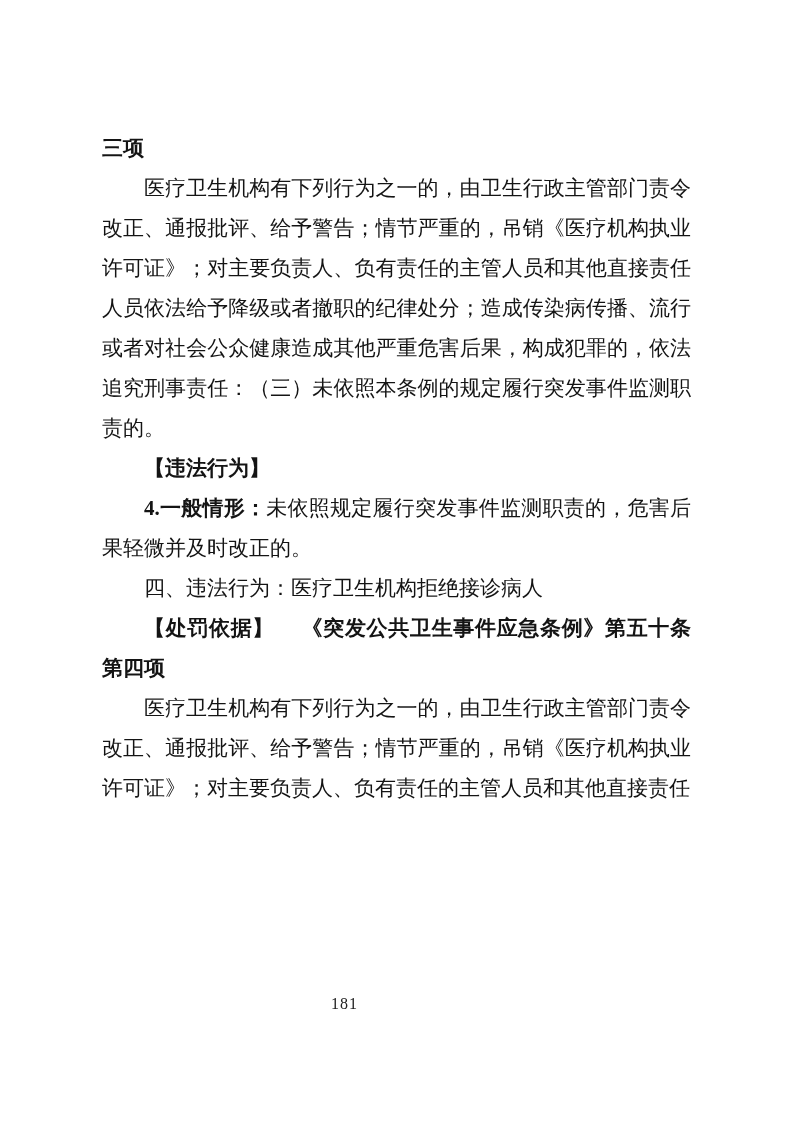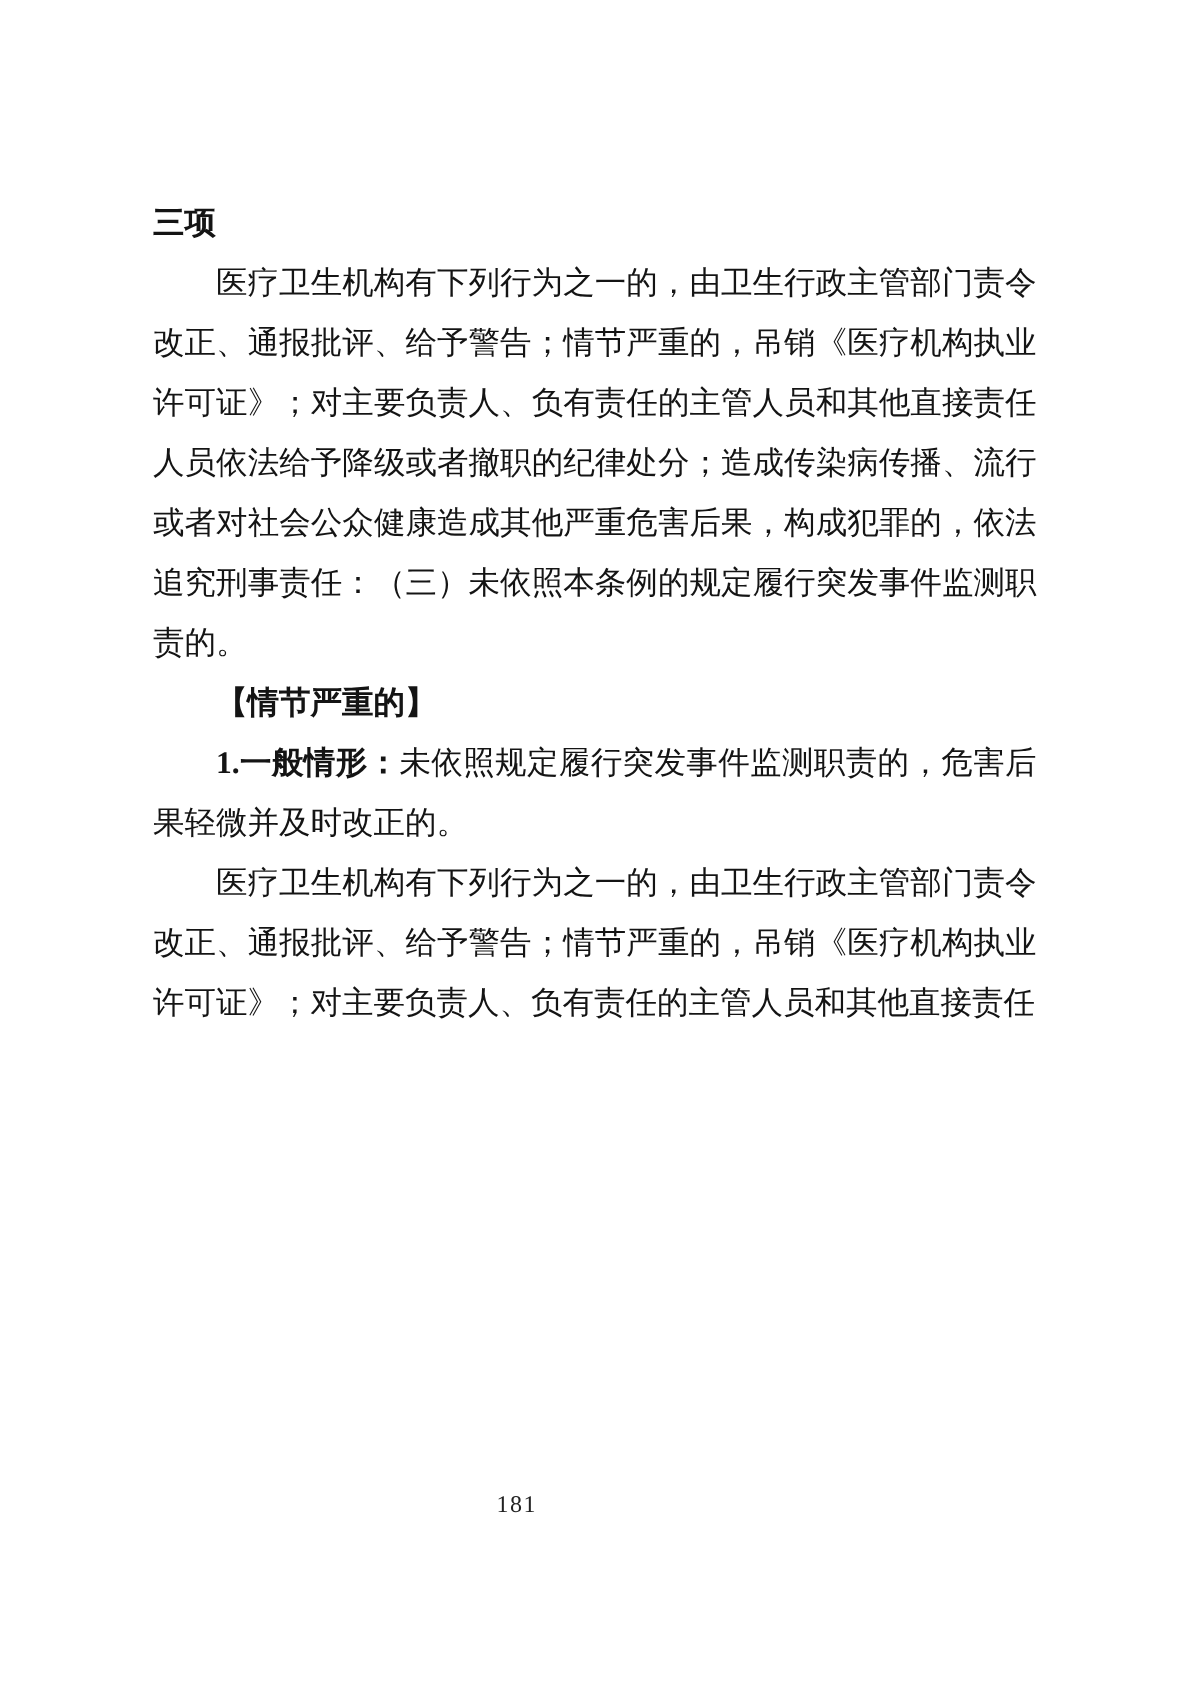"【情节严重的】" span.bold { text: 情节严重的 -> 违法行为 }
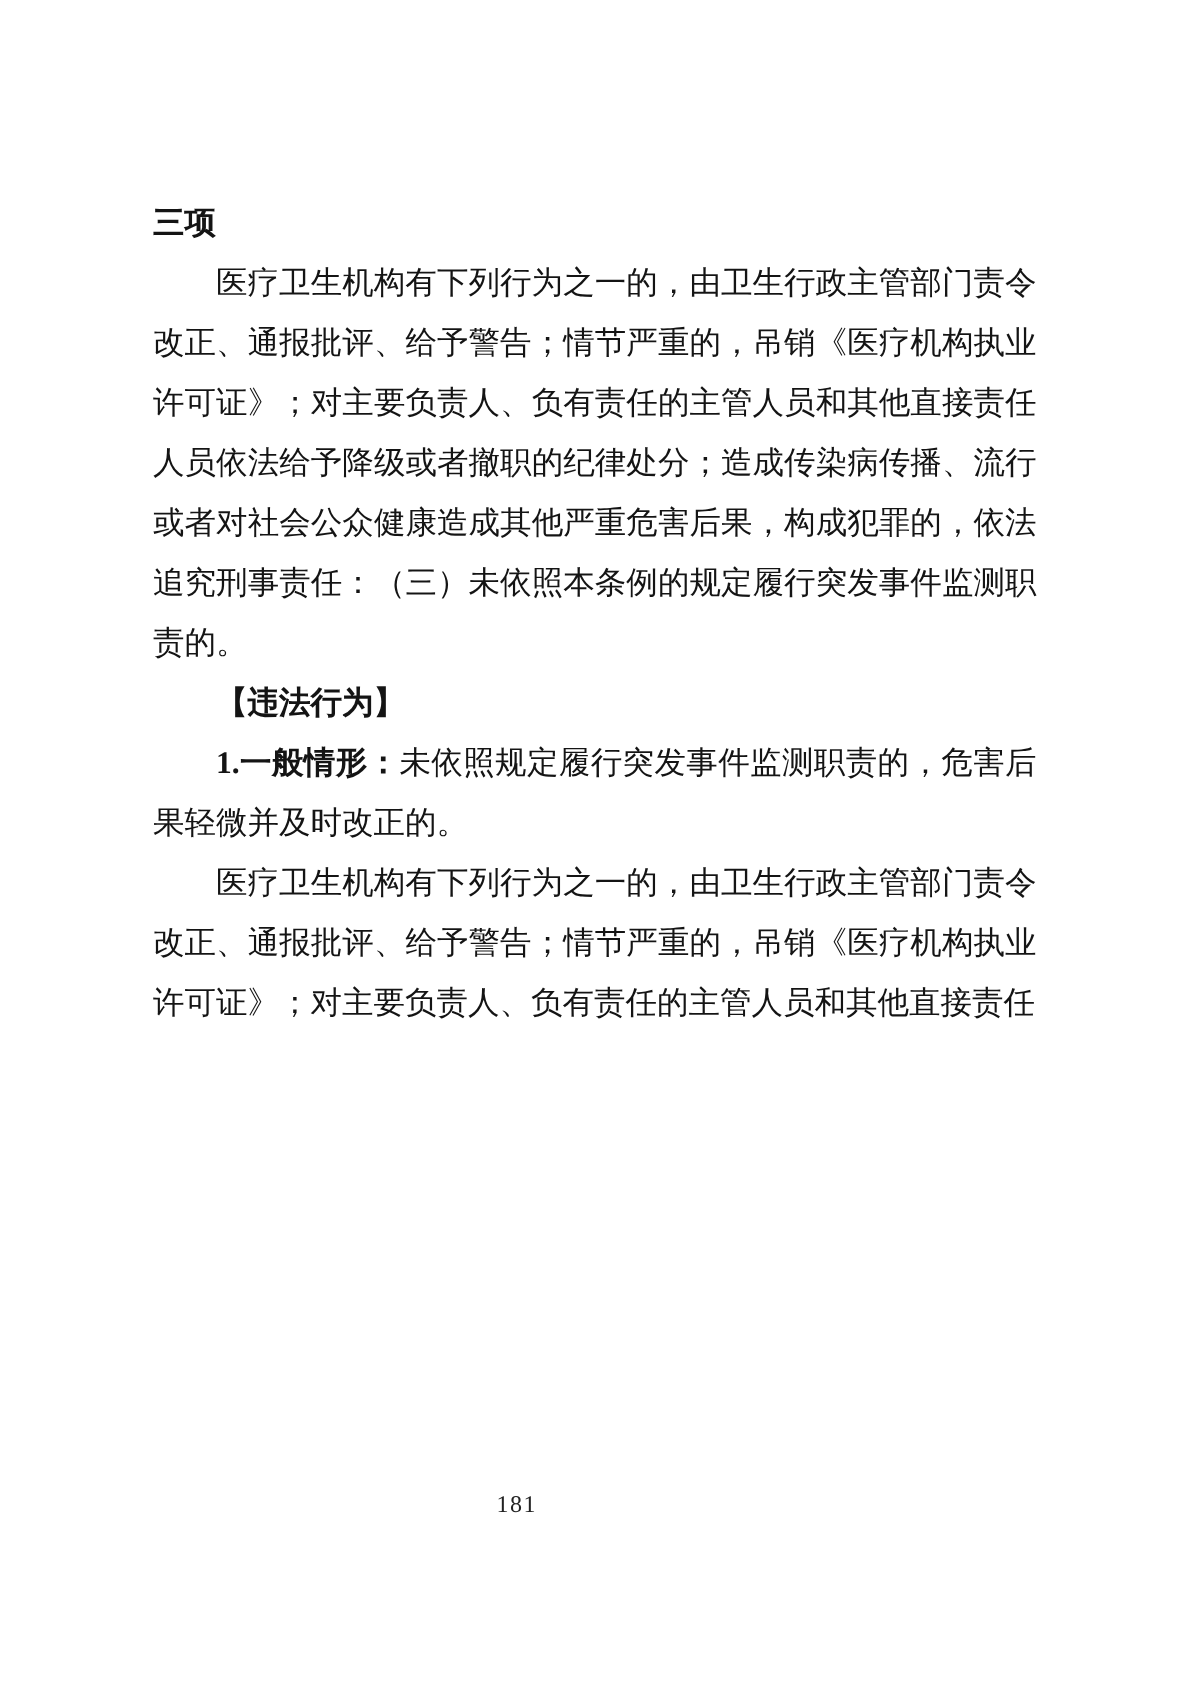"1.一般情形：" span.bold { text: 1 -> 4 }
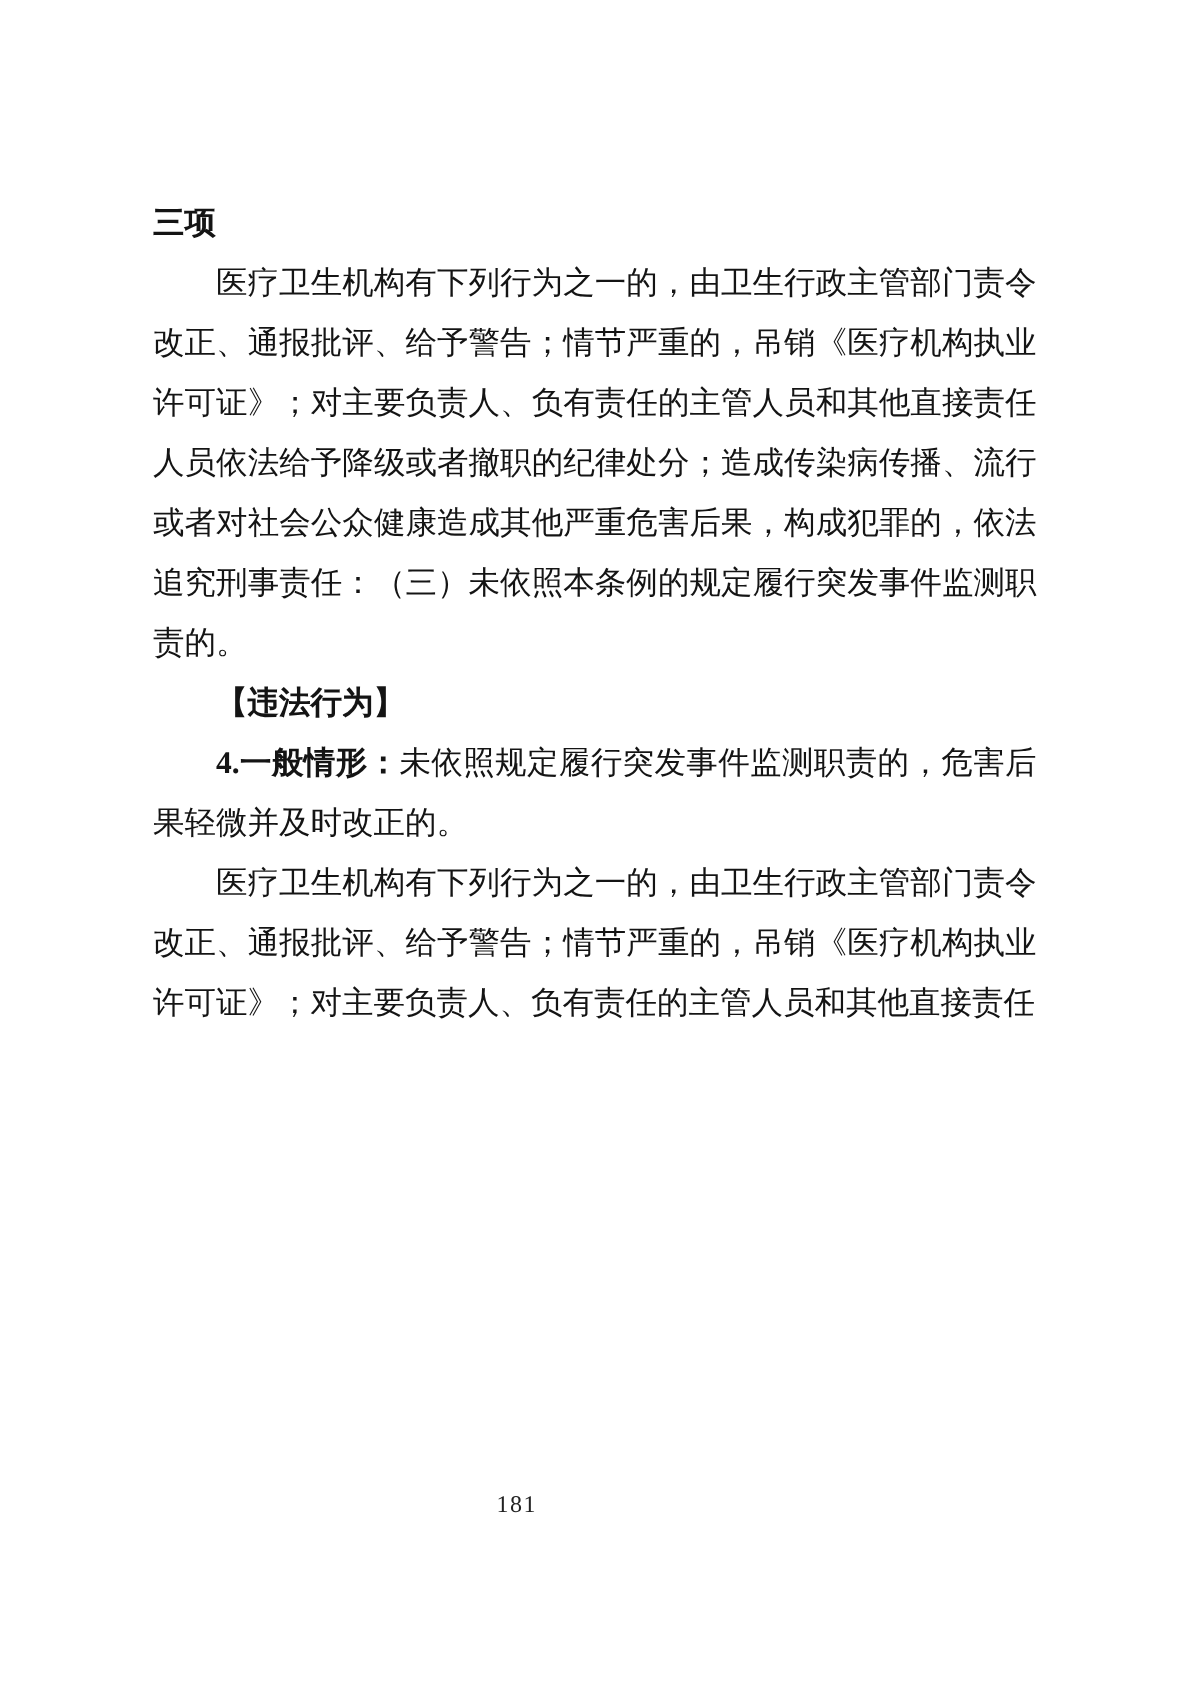"四、违法行为：医疗卫生机构拒绝接诊病人" p.indent { html: none -> <p><span>四、违法行为：医疗卫生机构拒绝接诊病人</span></p> }
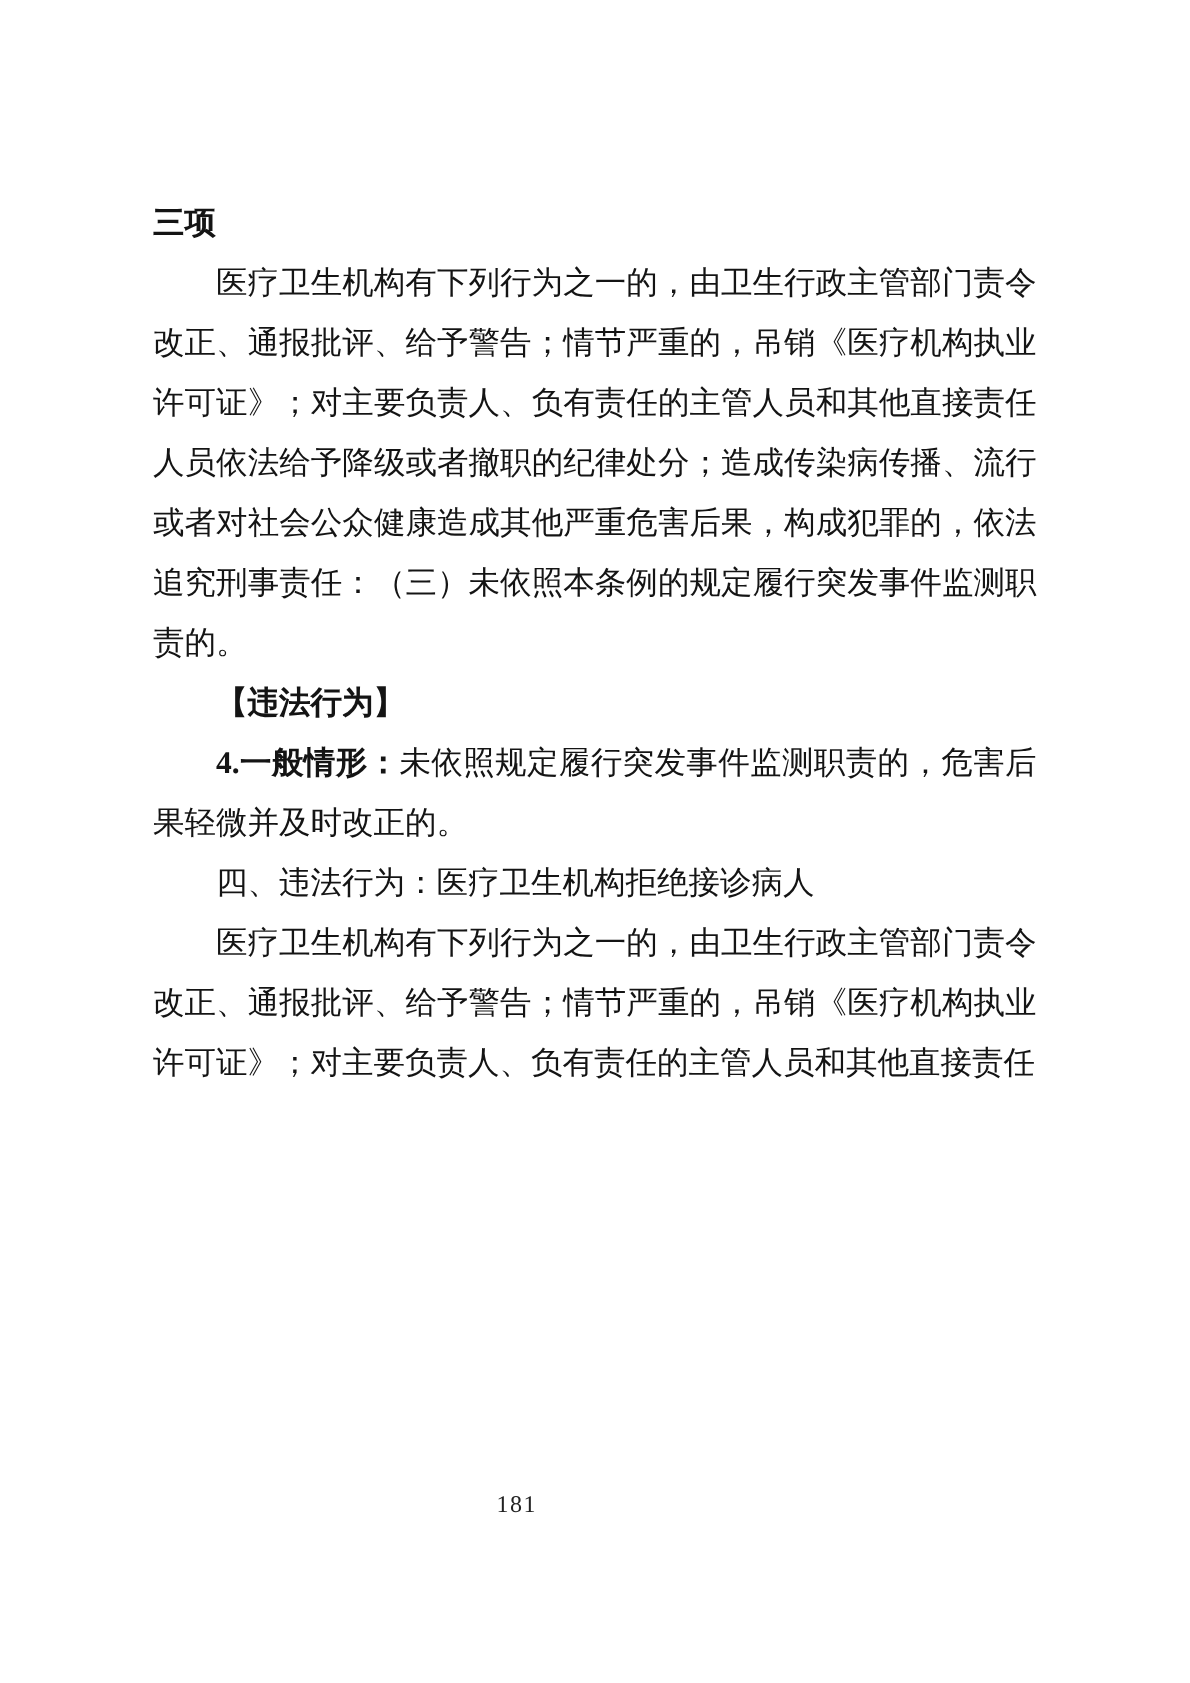"【处罚依据】 《突发公共卫生事件应急条例》第五十条第四项" p.indent { html: none -> <p><span>【处罚依据】 《突发公共卫生事件应急条例》第五十条第四项</span></p> }
